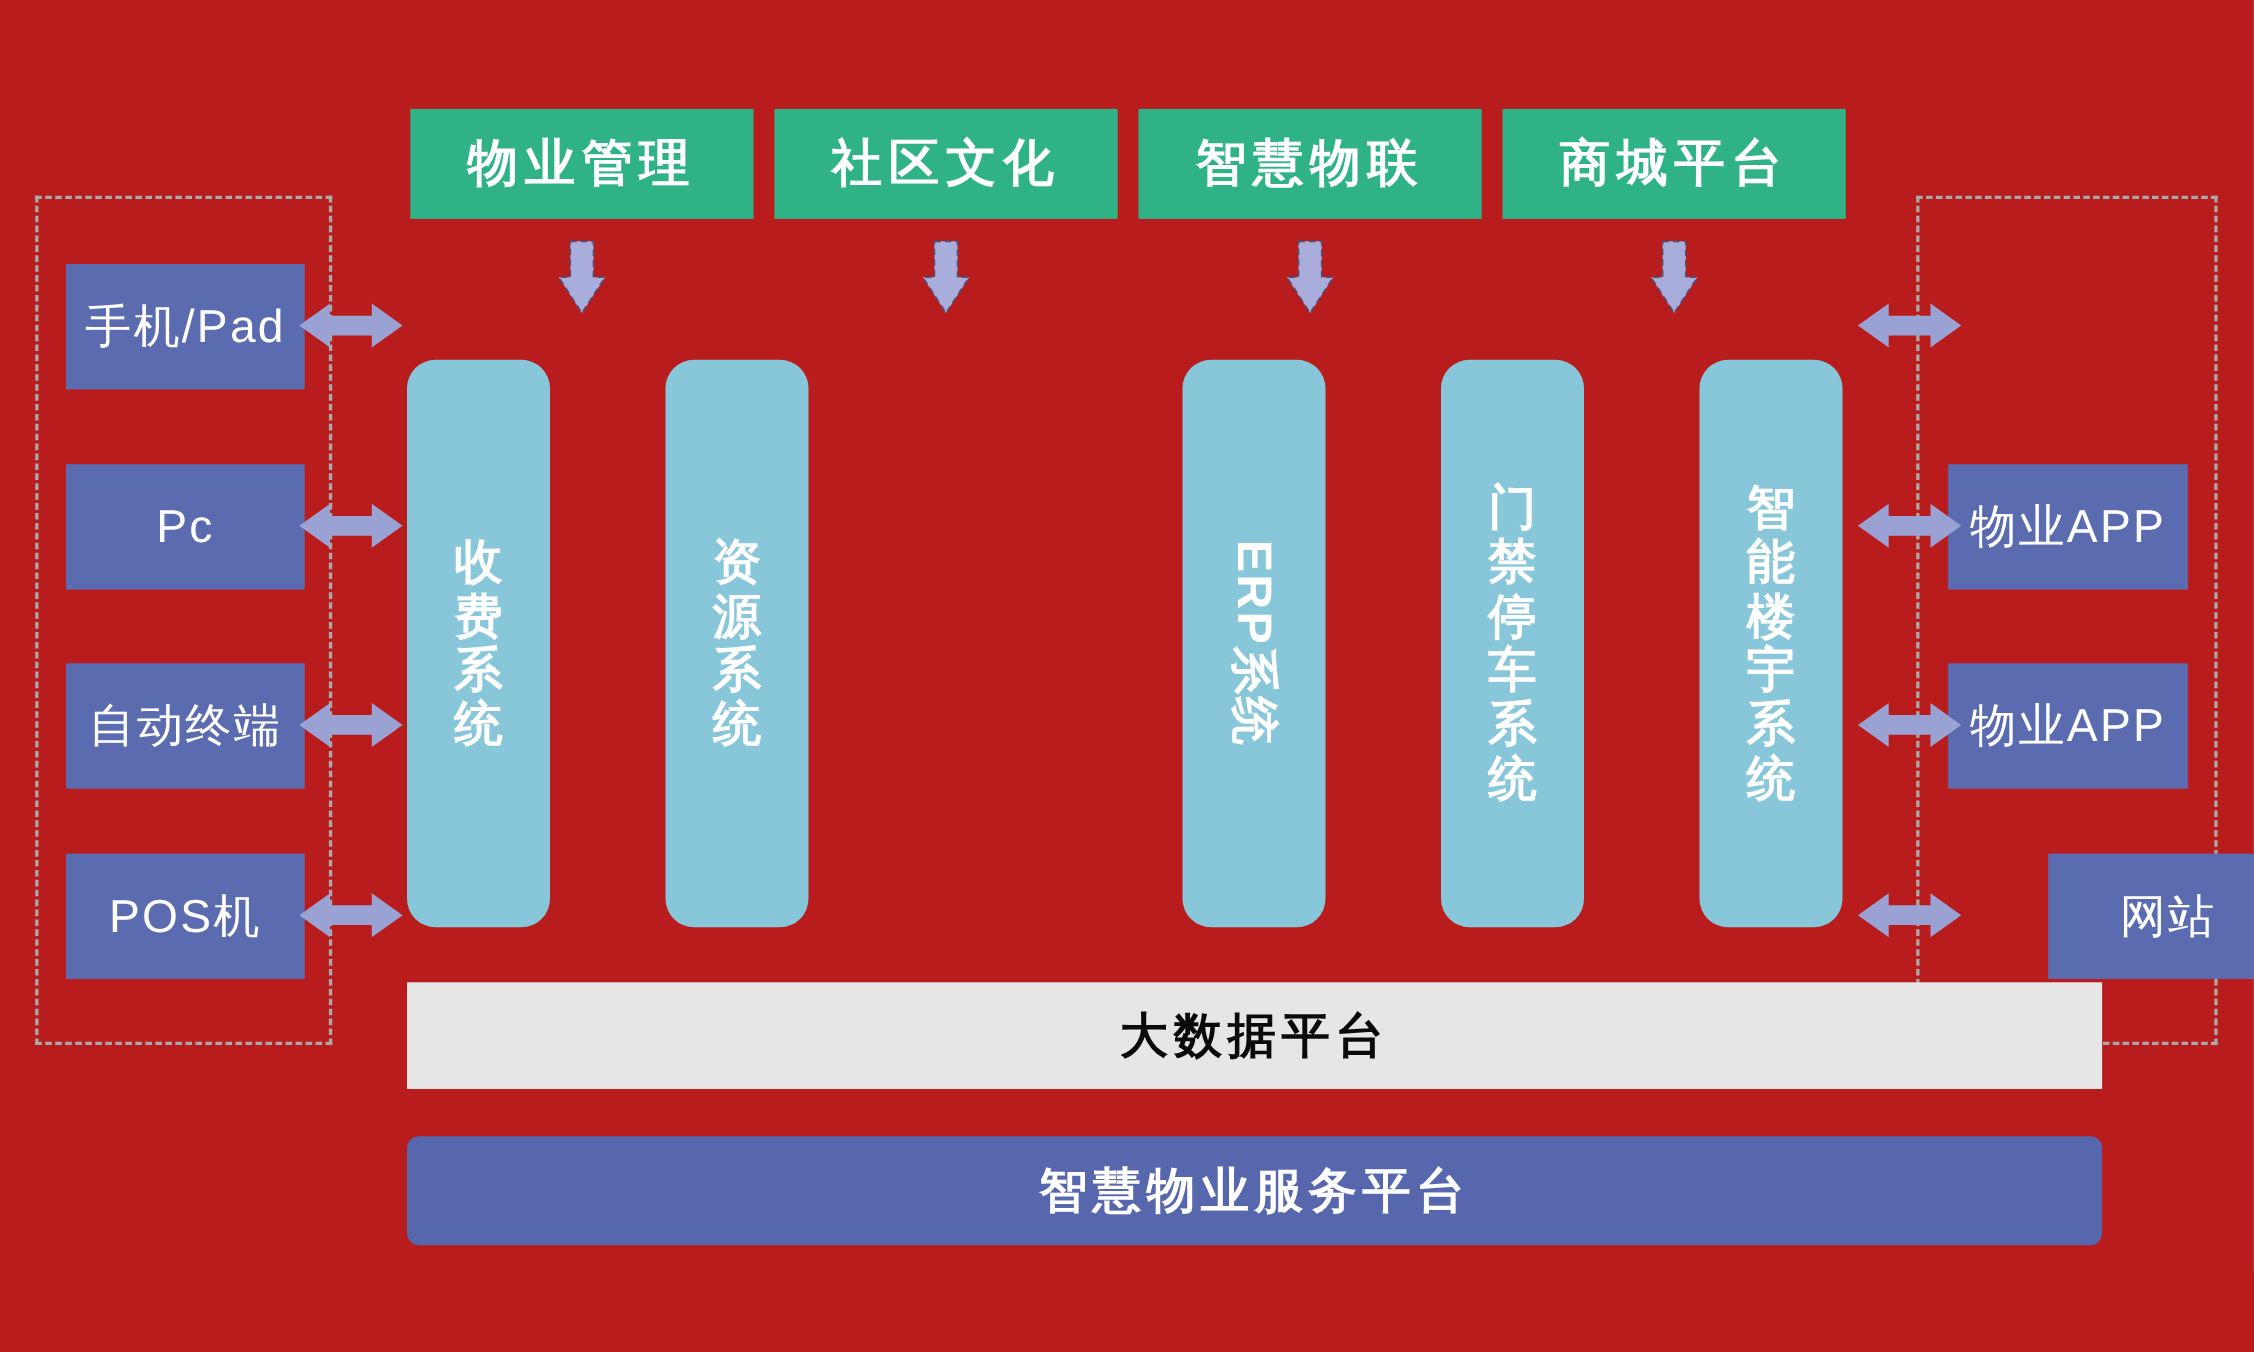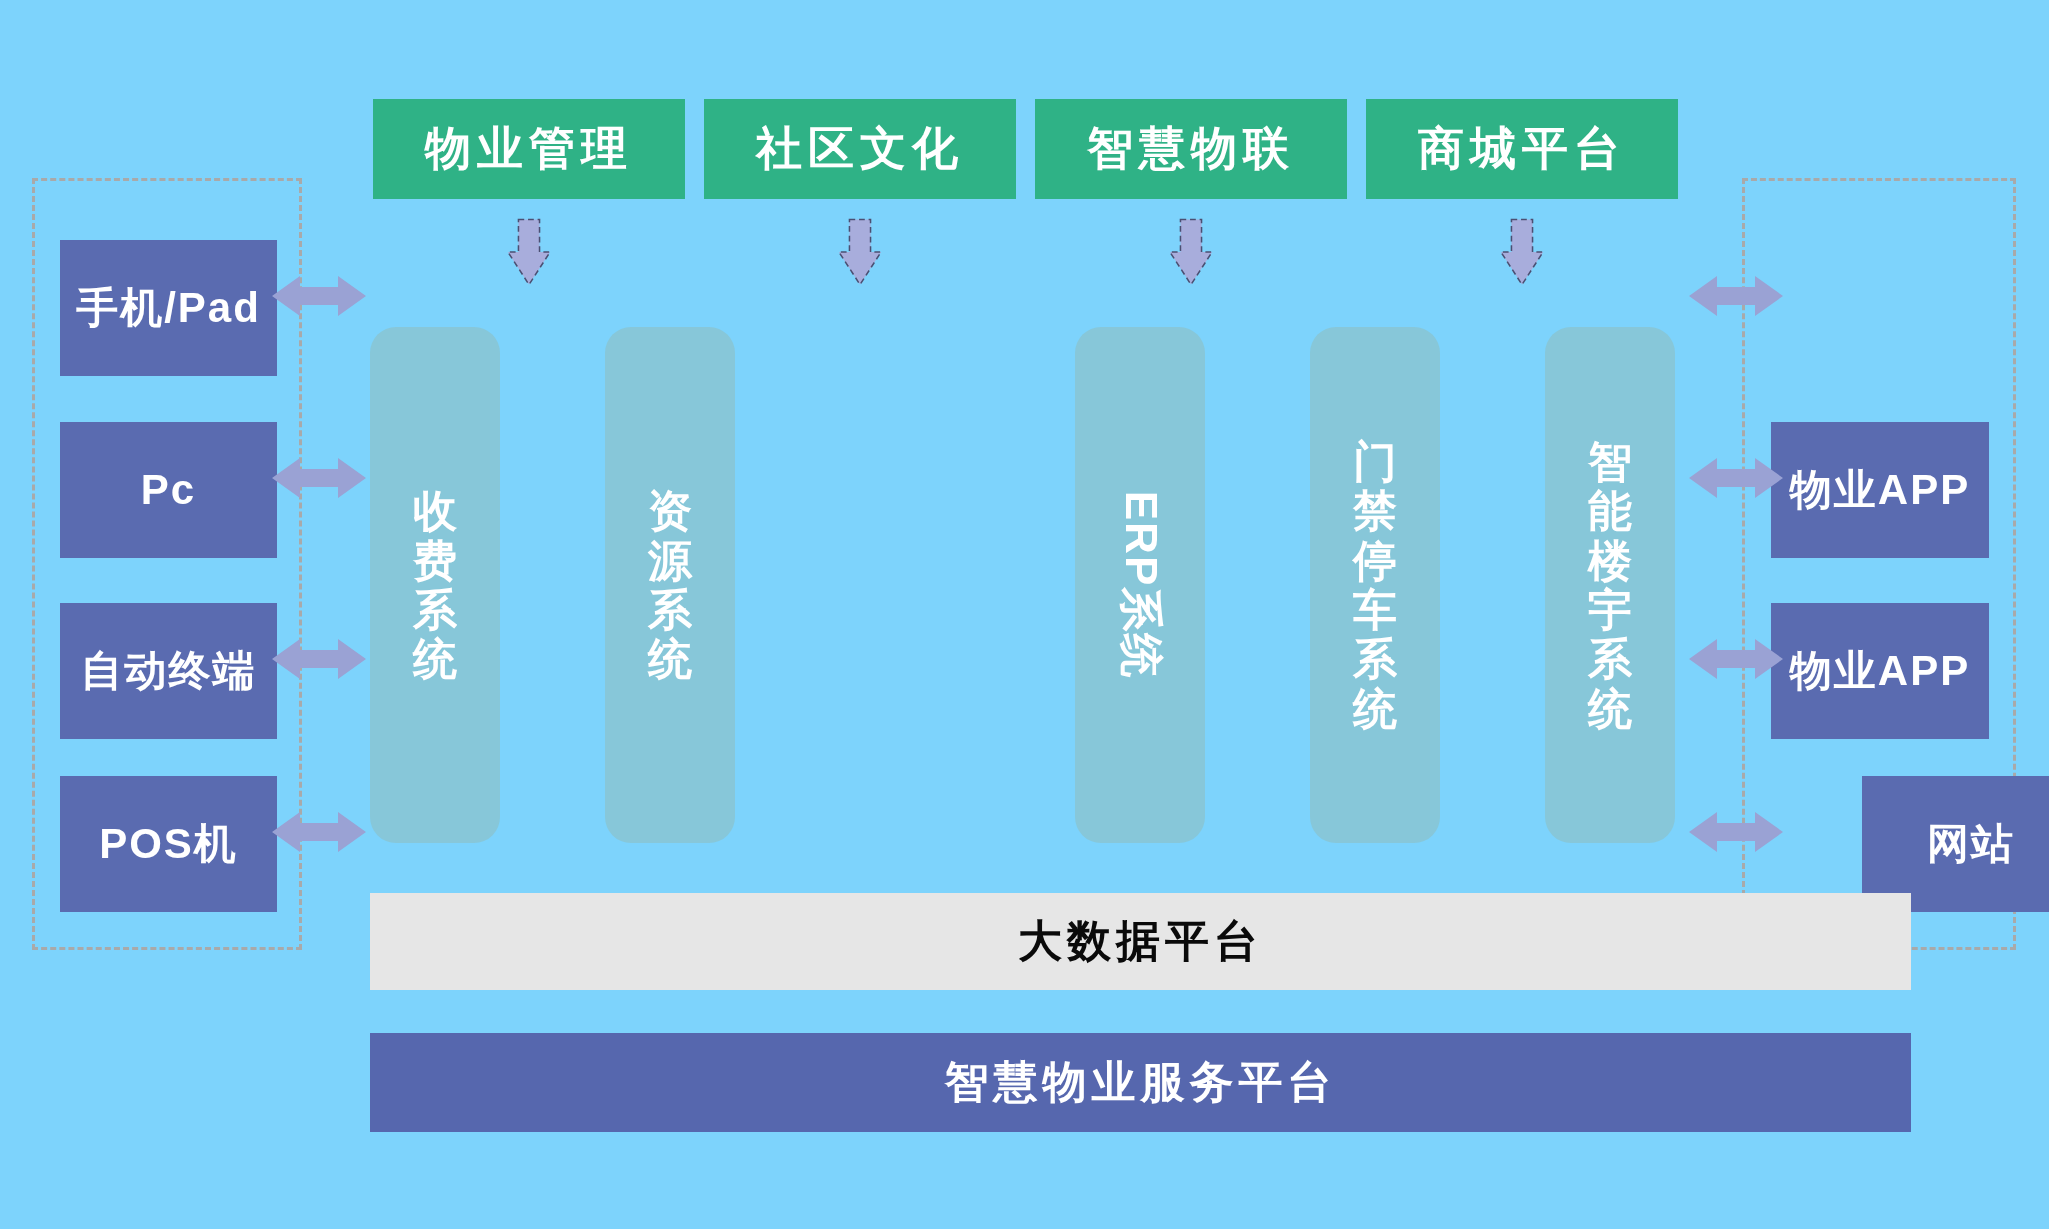"物业管理" .canvas { background: #7dd3fc -> #b91c1c }
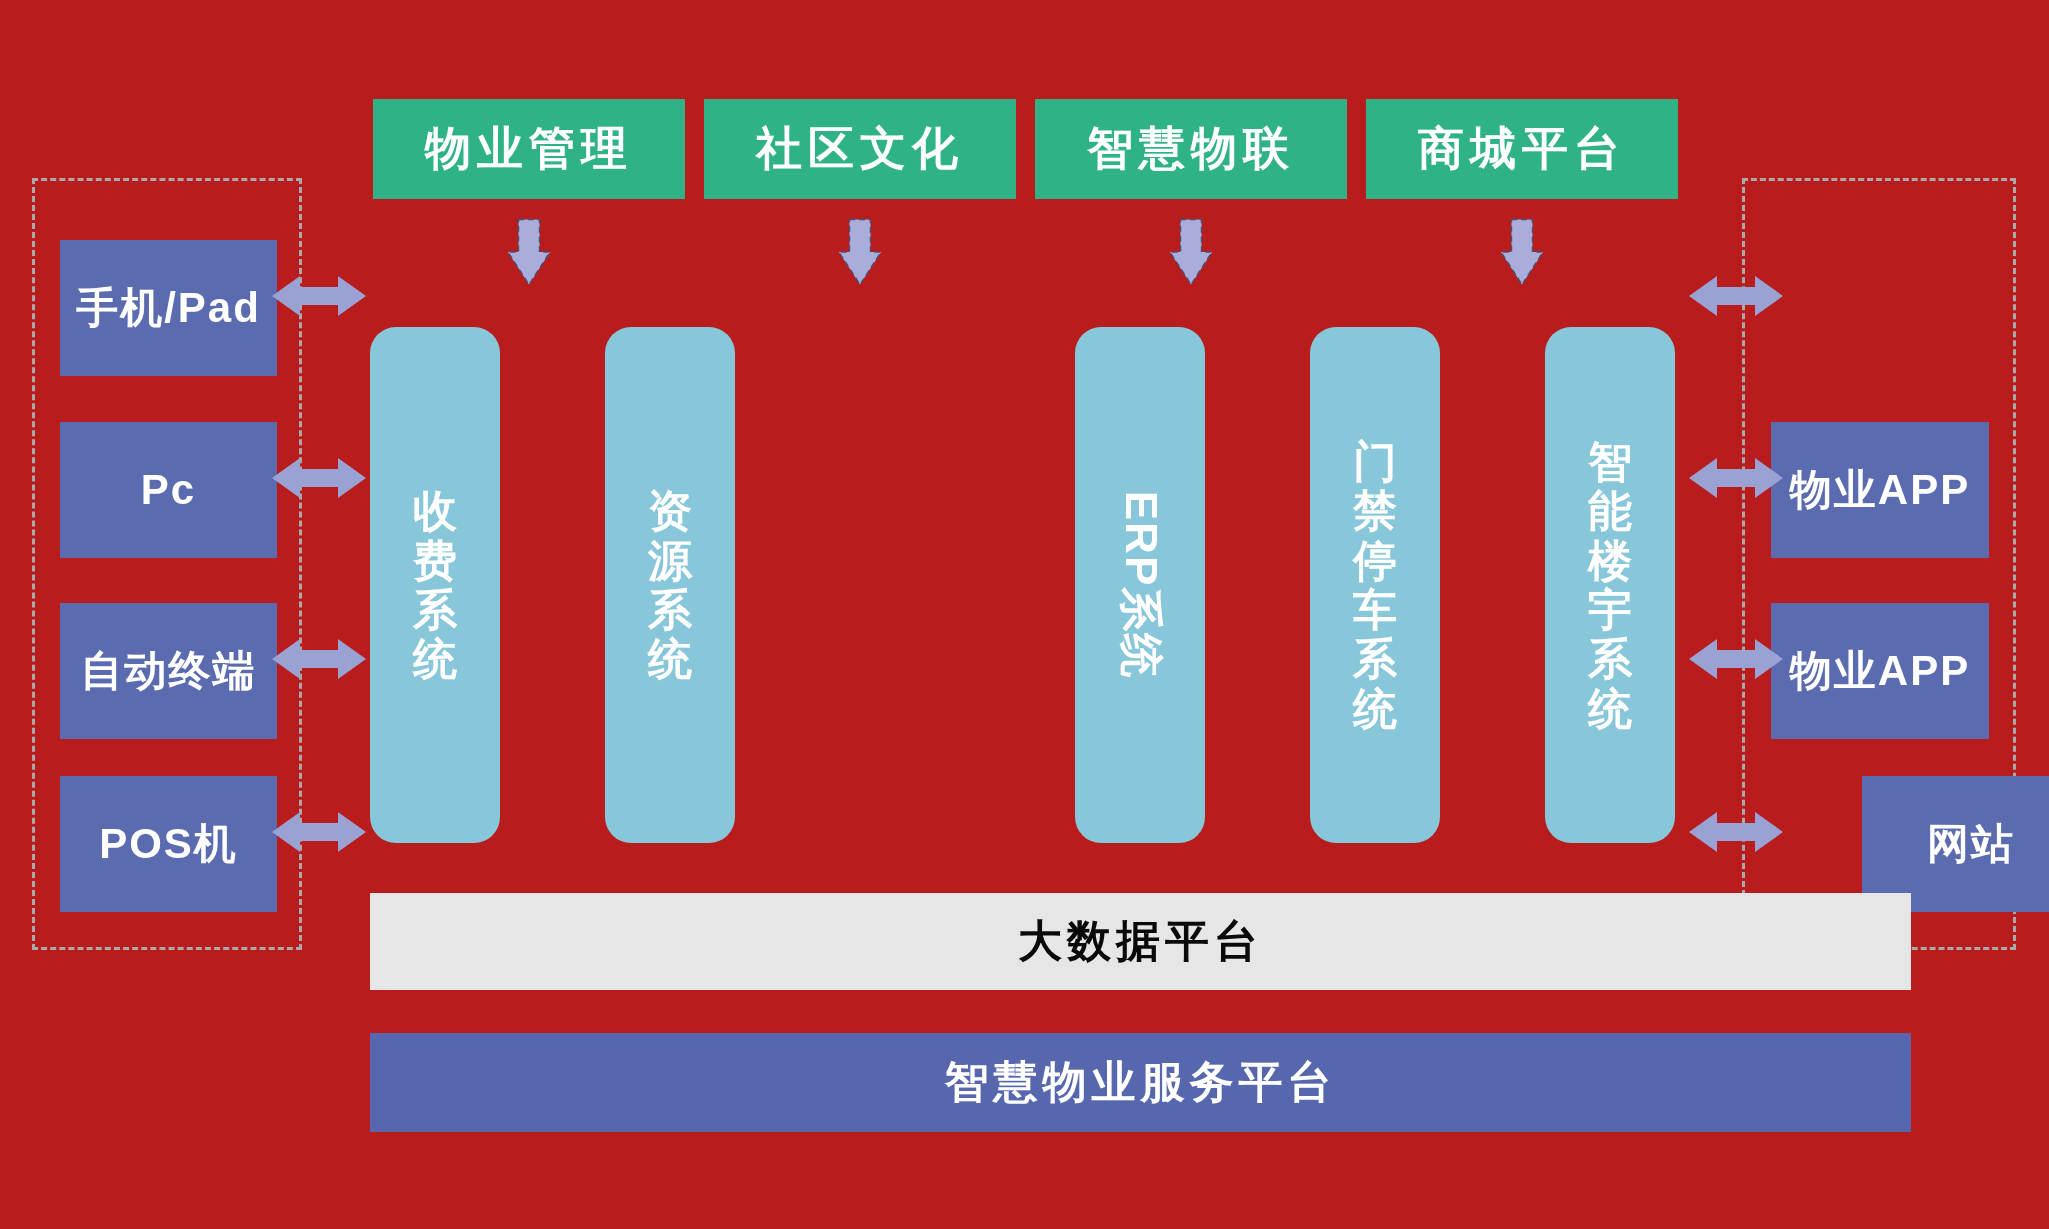"手机/Pad" .terminal-box { font-weight: bold -> normal; height: 136px -> 114px }
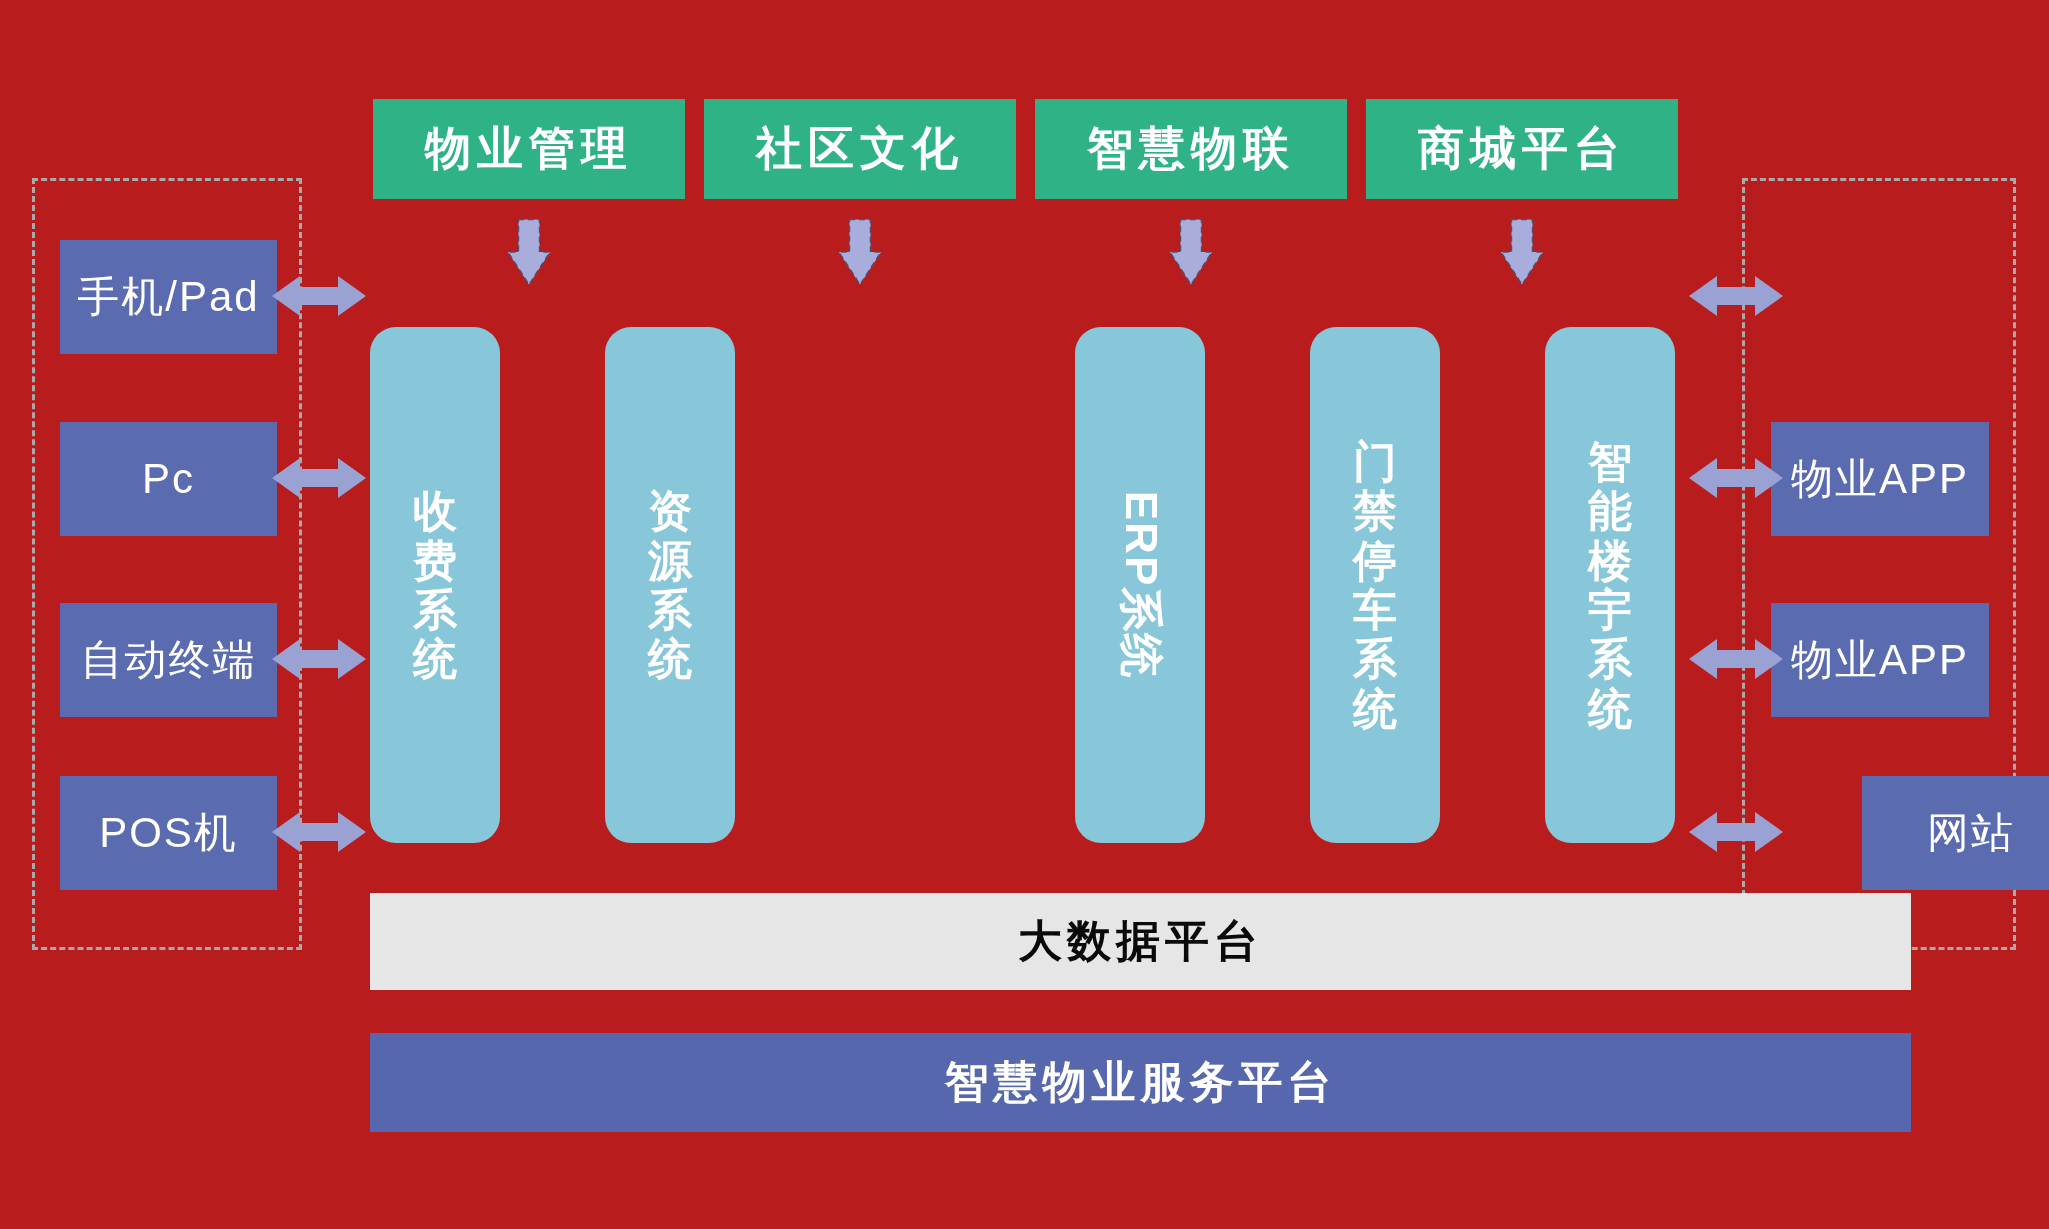"智慧物业服务平台" .bar-service { border-radius: none -> 11px }
